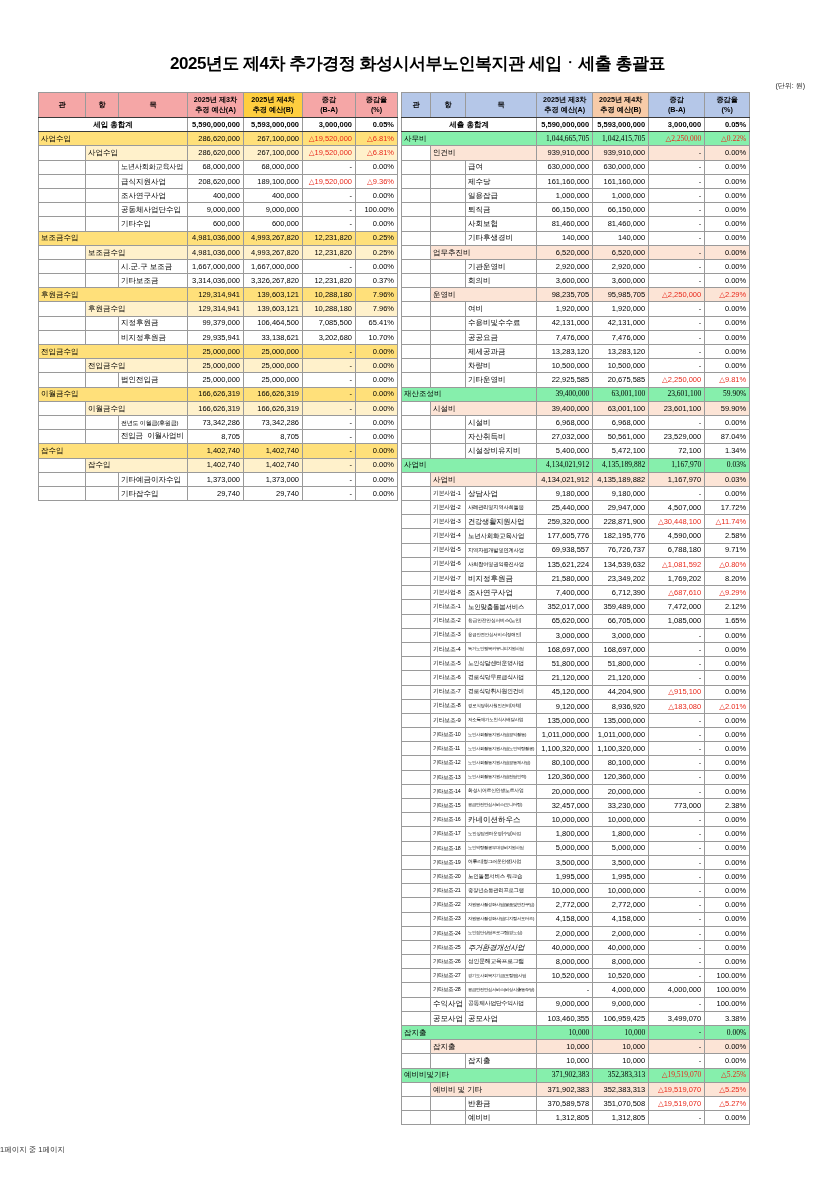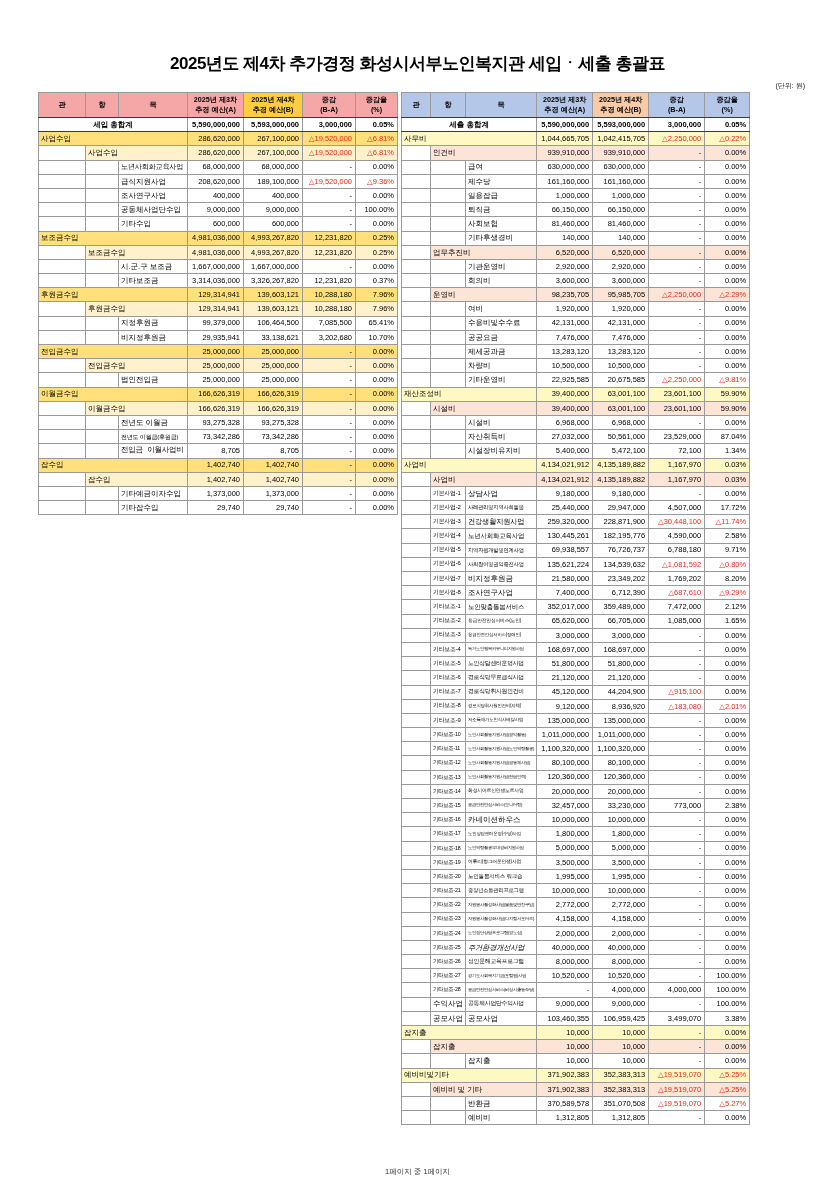"사무비" .exp .r-g td { background: #fef9c3 -> #86efac; font-family: none -> Liberation Serif, serif }
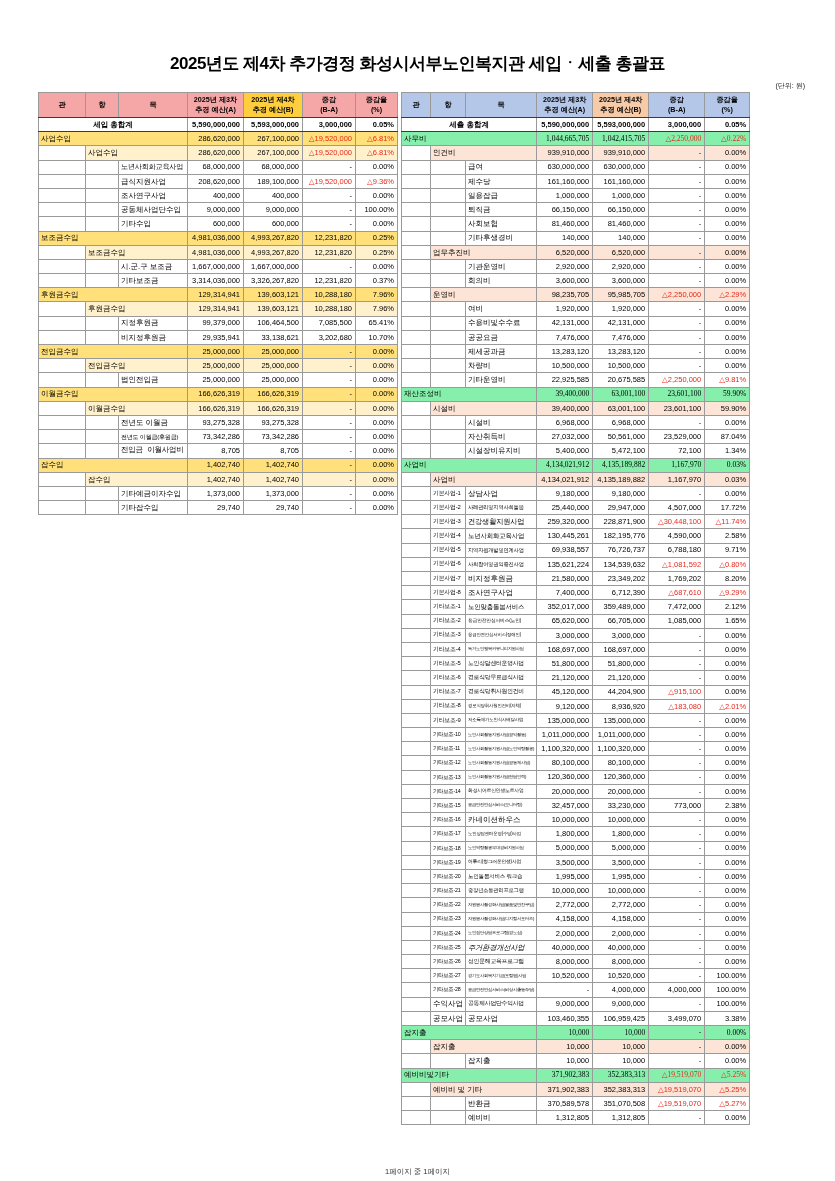"전년도 이월금" tr.r-m { html: <tr> <td></td> <td></td> <td>전년도 이월금</td> <td>93,275,328</td> <td>93,275,328</td> <td>-</td> <td>0.00%</td> </tr> -> none }
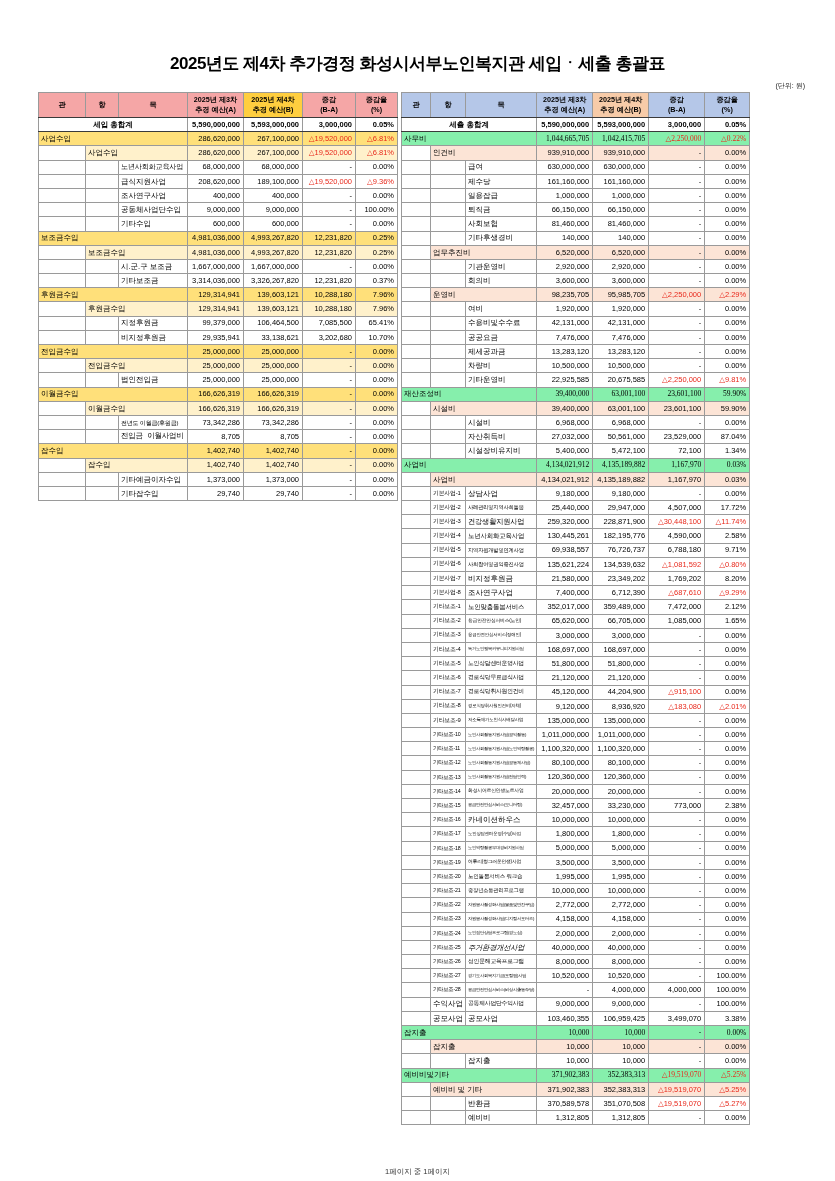"130,445,261" td.num { text: 130,445,261 -> 177,605,776 }
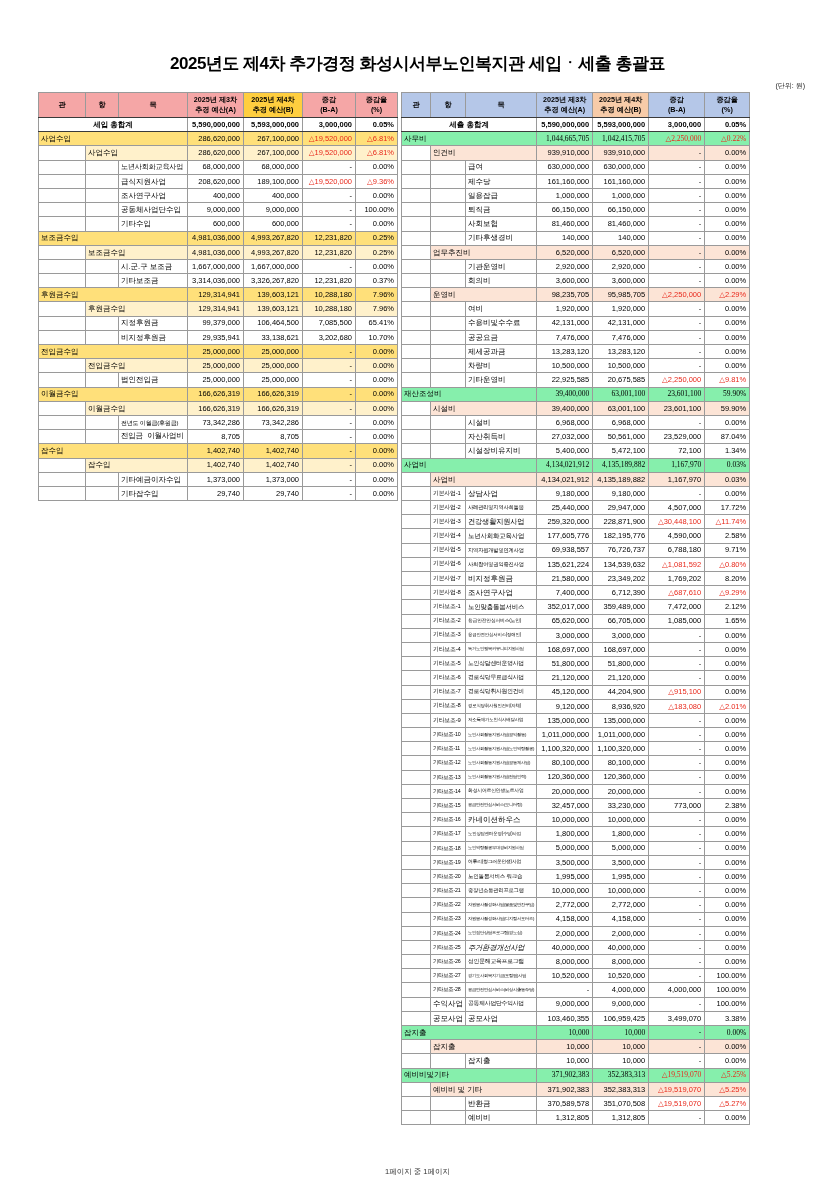"1페이지 중 1페이지" .footer { bottom: 4px -> 26px; text-align: center -> left }
